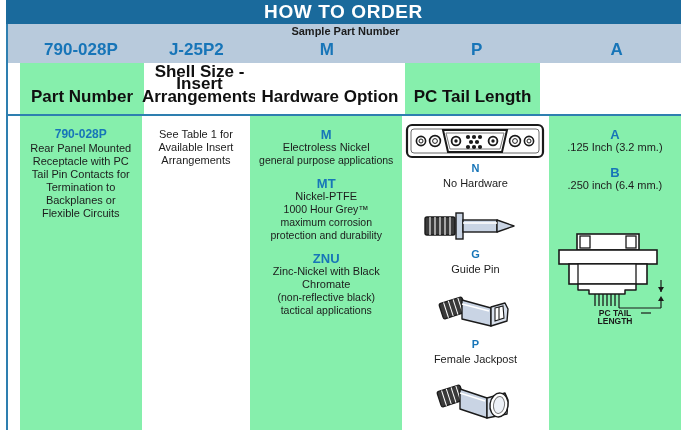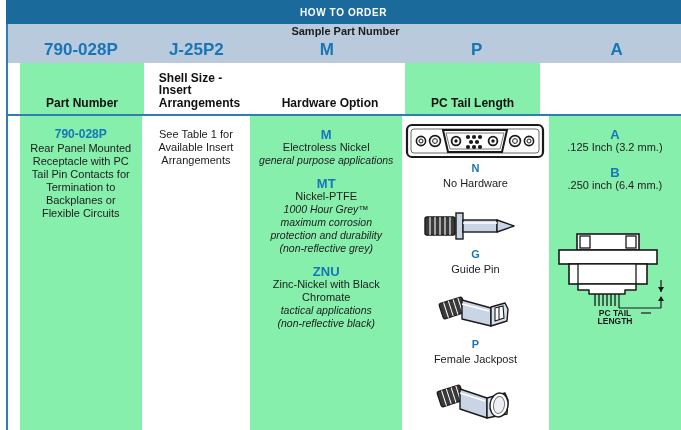"HOW TO ORDER" .title-bar { font-size: 10px -> 19px }
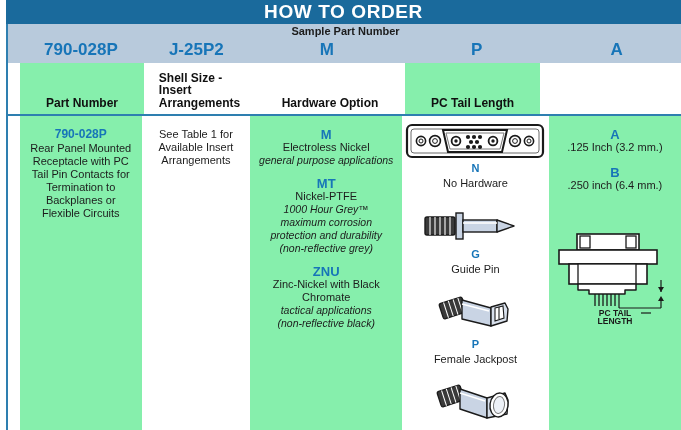"Shell Size -" .head-cell { font-size: 12px -> 17px; padding-bottom: 5px -> 11px; text-align: none -> center }
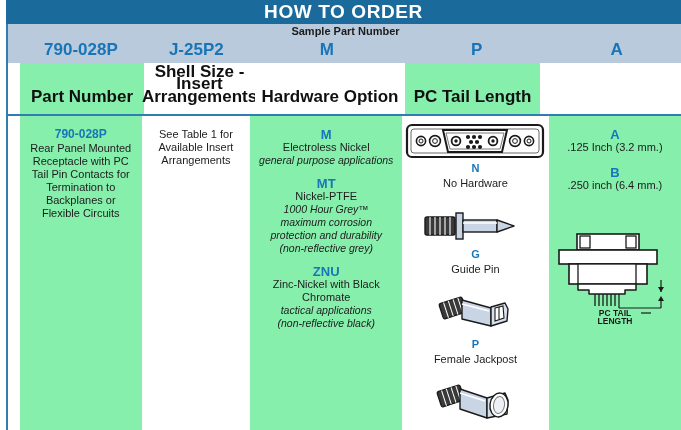"general purpose applications" .ital { font-style: italic -> none }
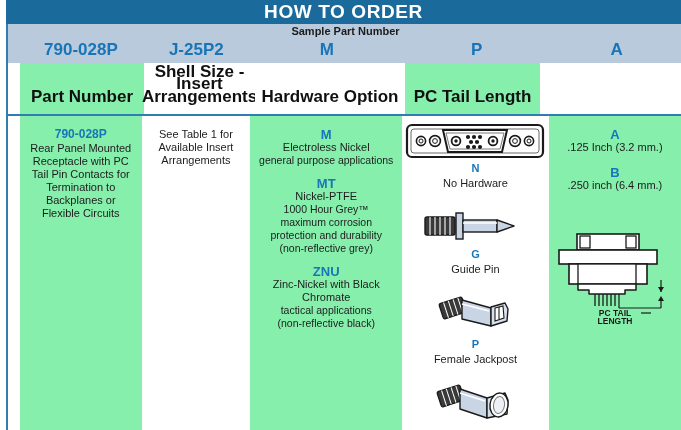"(non-reflective grey)" div.ital { html: <div>(non-reflective grey)</div> -> none }
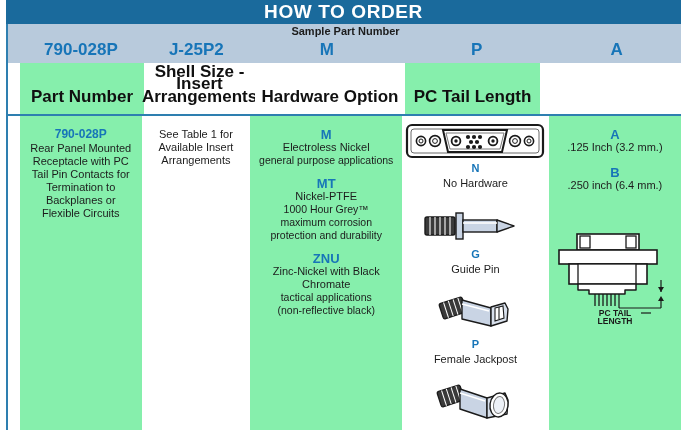"tactical applications" div.ital { order: before "(non-reflective black)" -> after "(non-reflective black)" }
